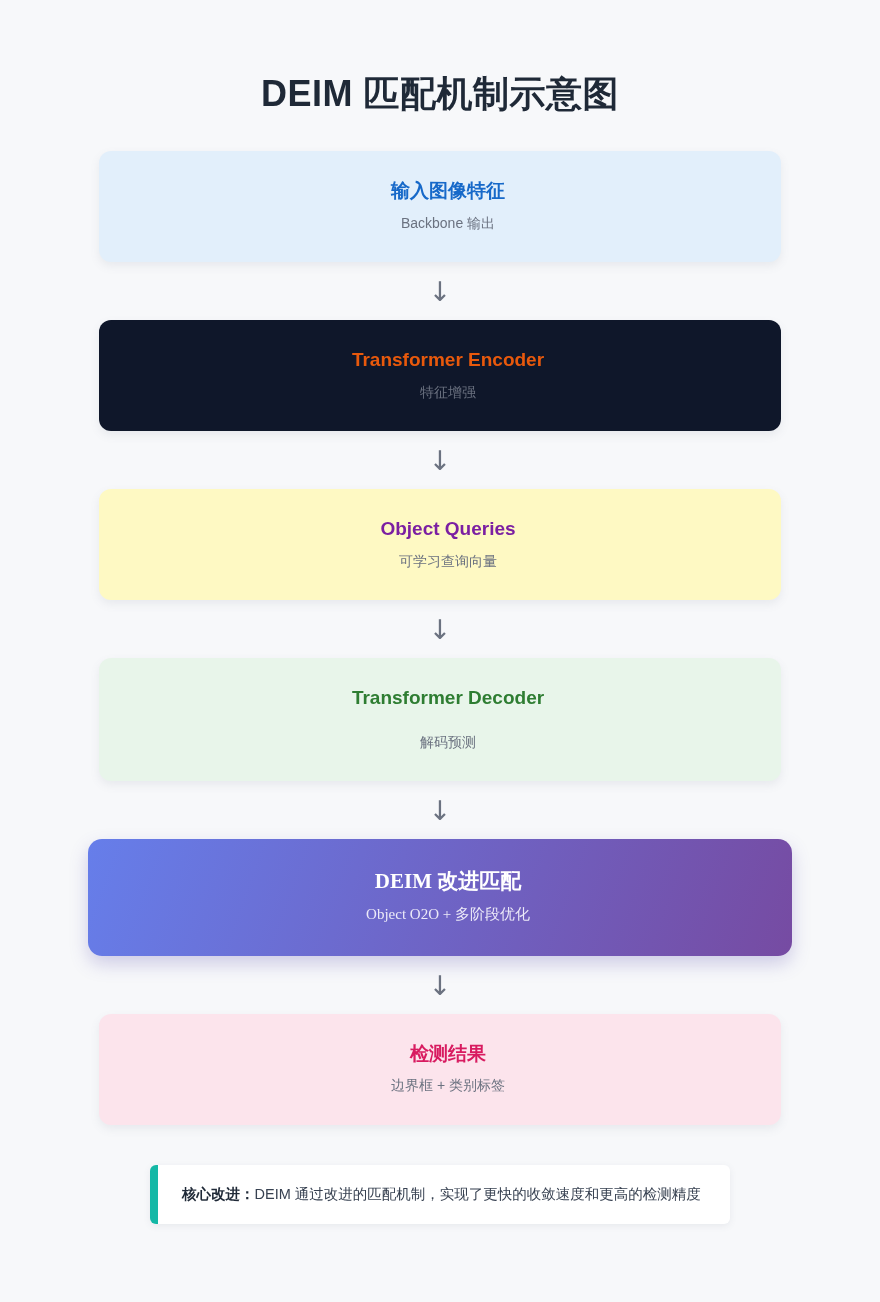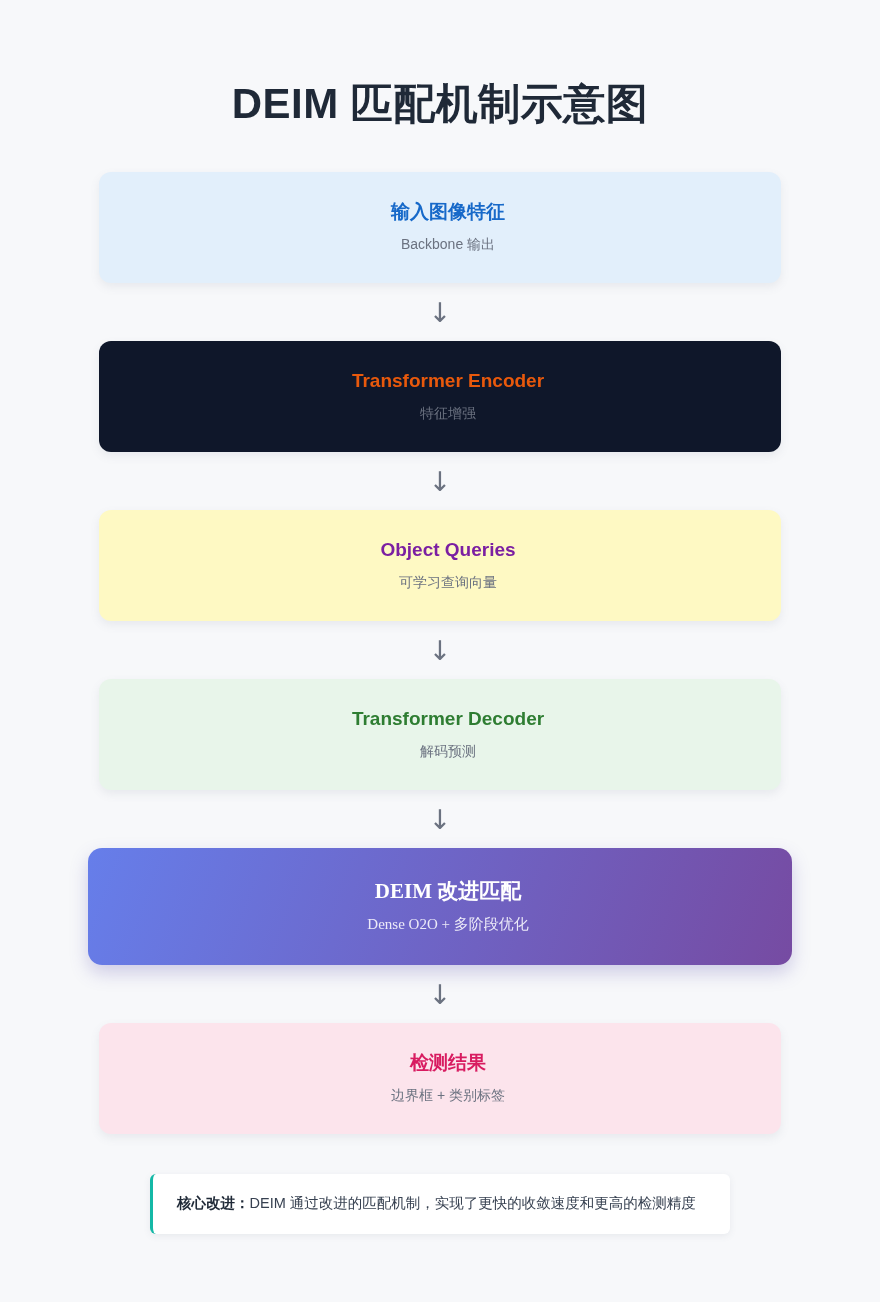"DEIM 匹配机制示意图" .page-title { font-size: 42px -> 36px; margin: 7px -> 0 }
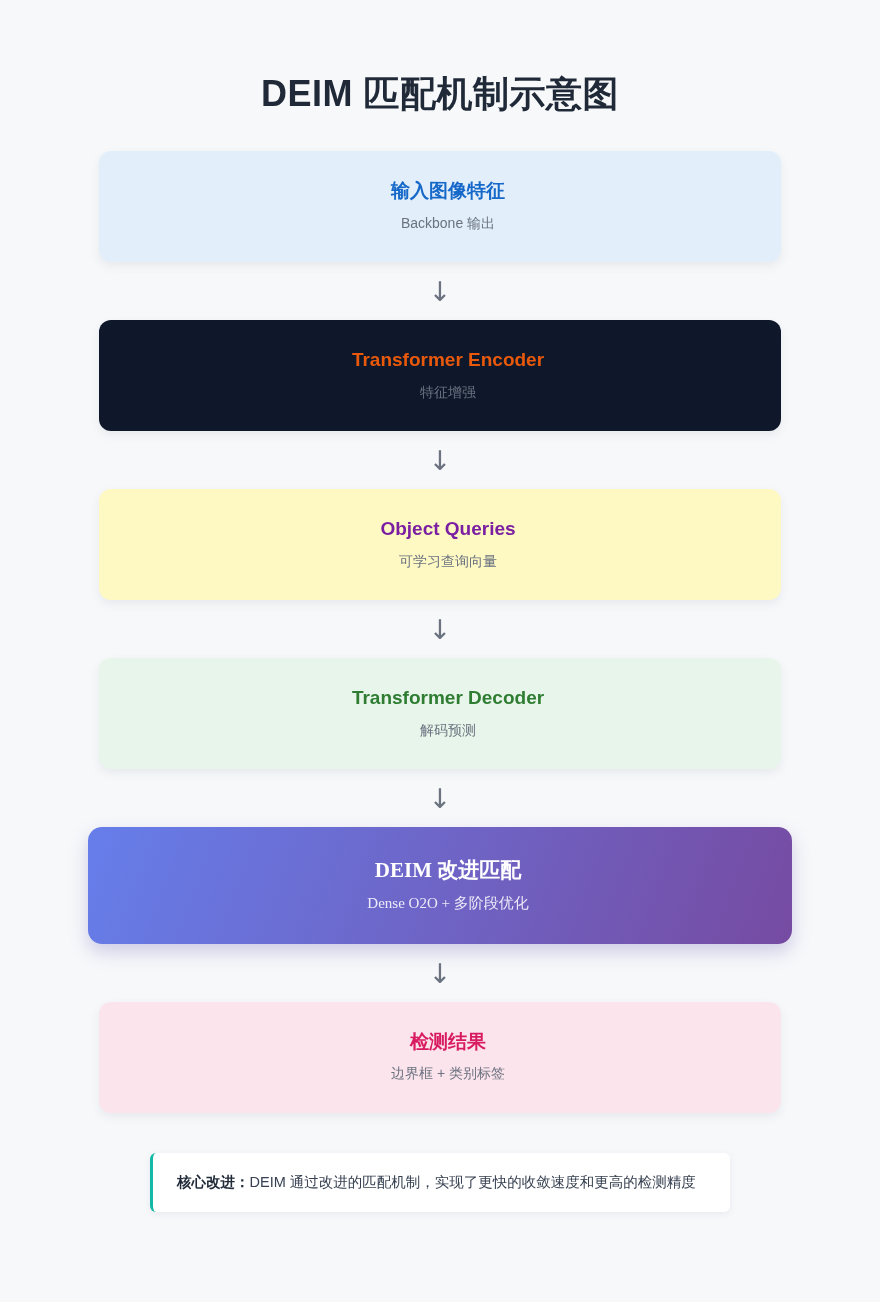"输入图像特征" .node { justify-content: flex-end -> center }
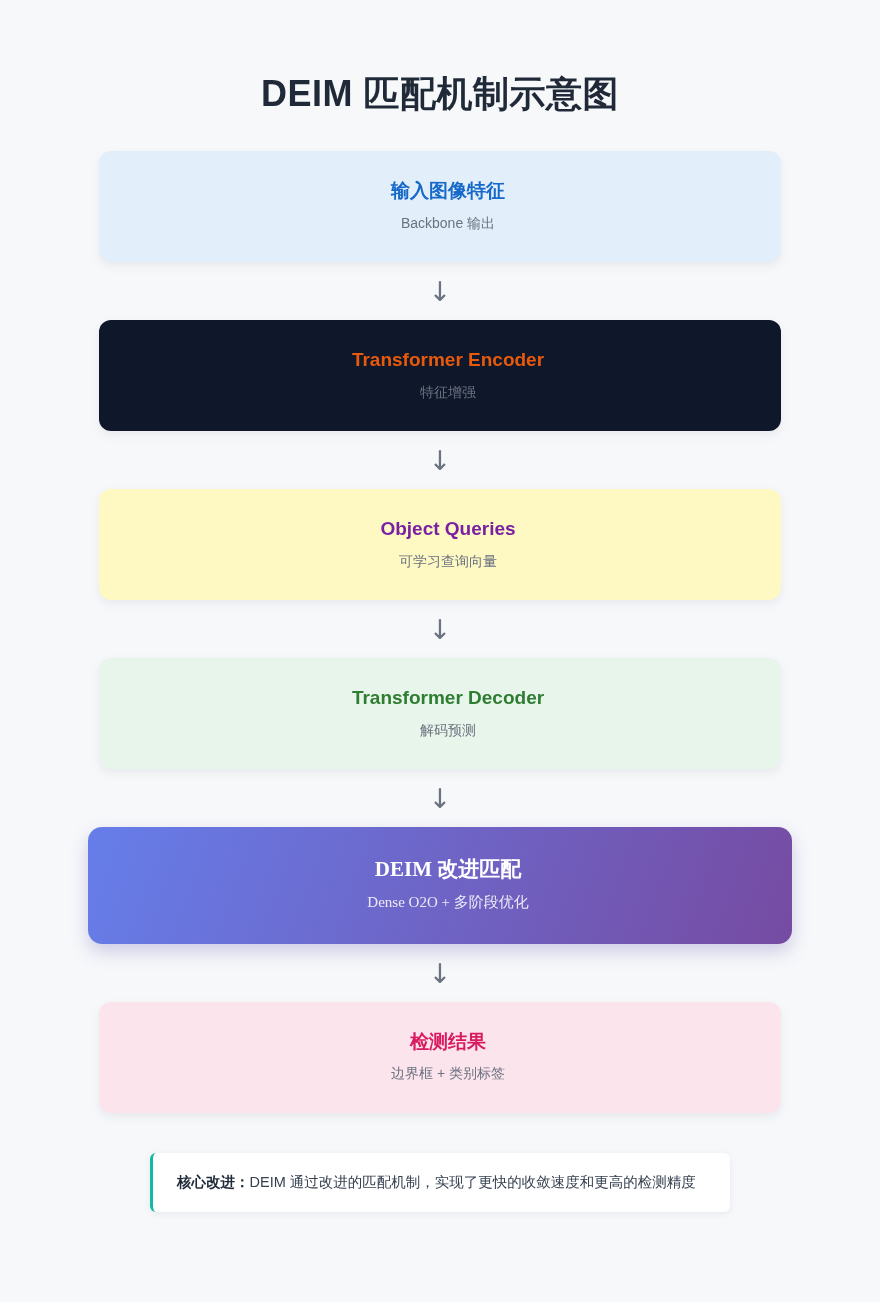"Transformer Decoder" .node-decoder { gap: none -> 12px }
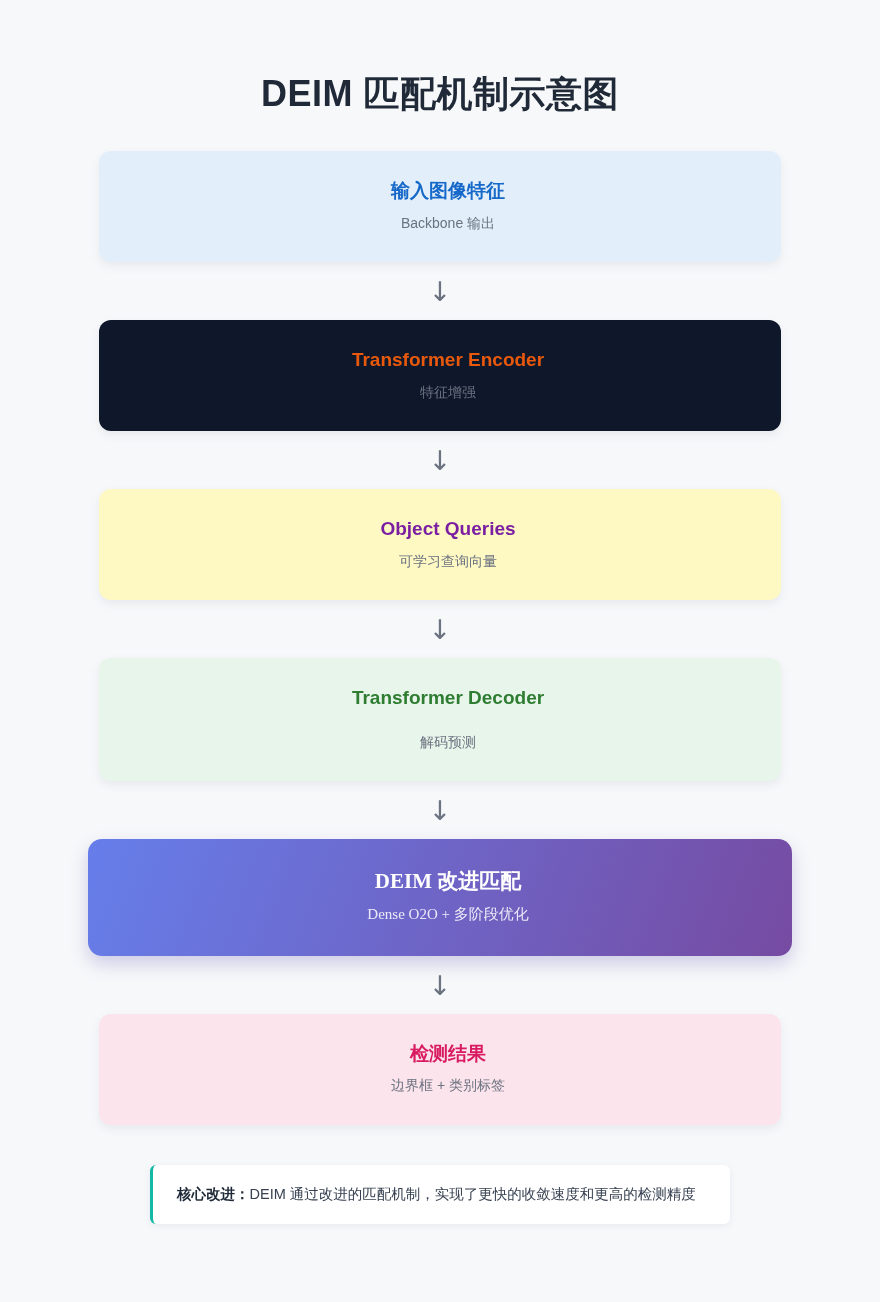"Dense O2O + 多阶段优化" div.node-sub { text: Dense -> Object }
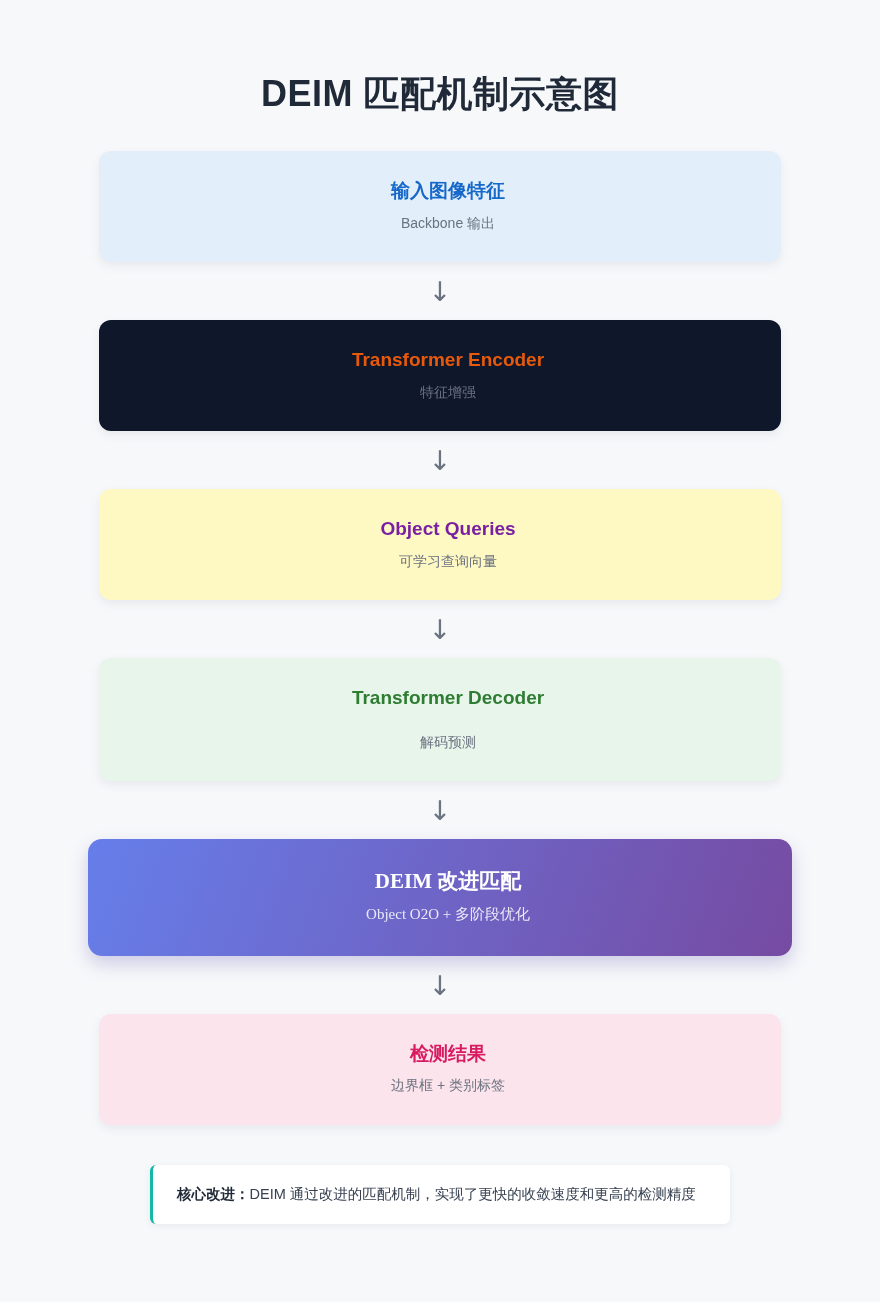"核心改进：DEIM 通过改进的匹配机制，实现了更快的收敛速度和更高的检测精度" .footer-note { border-left: 3px solid #14b8a6 -> 8px solid #14b8a6 }
